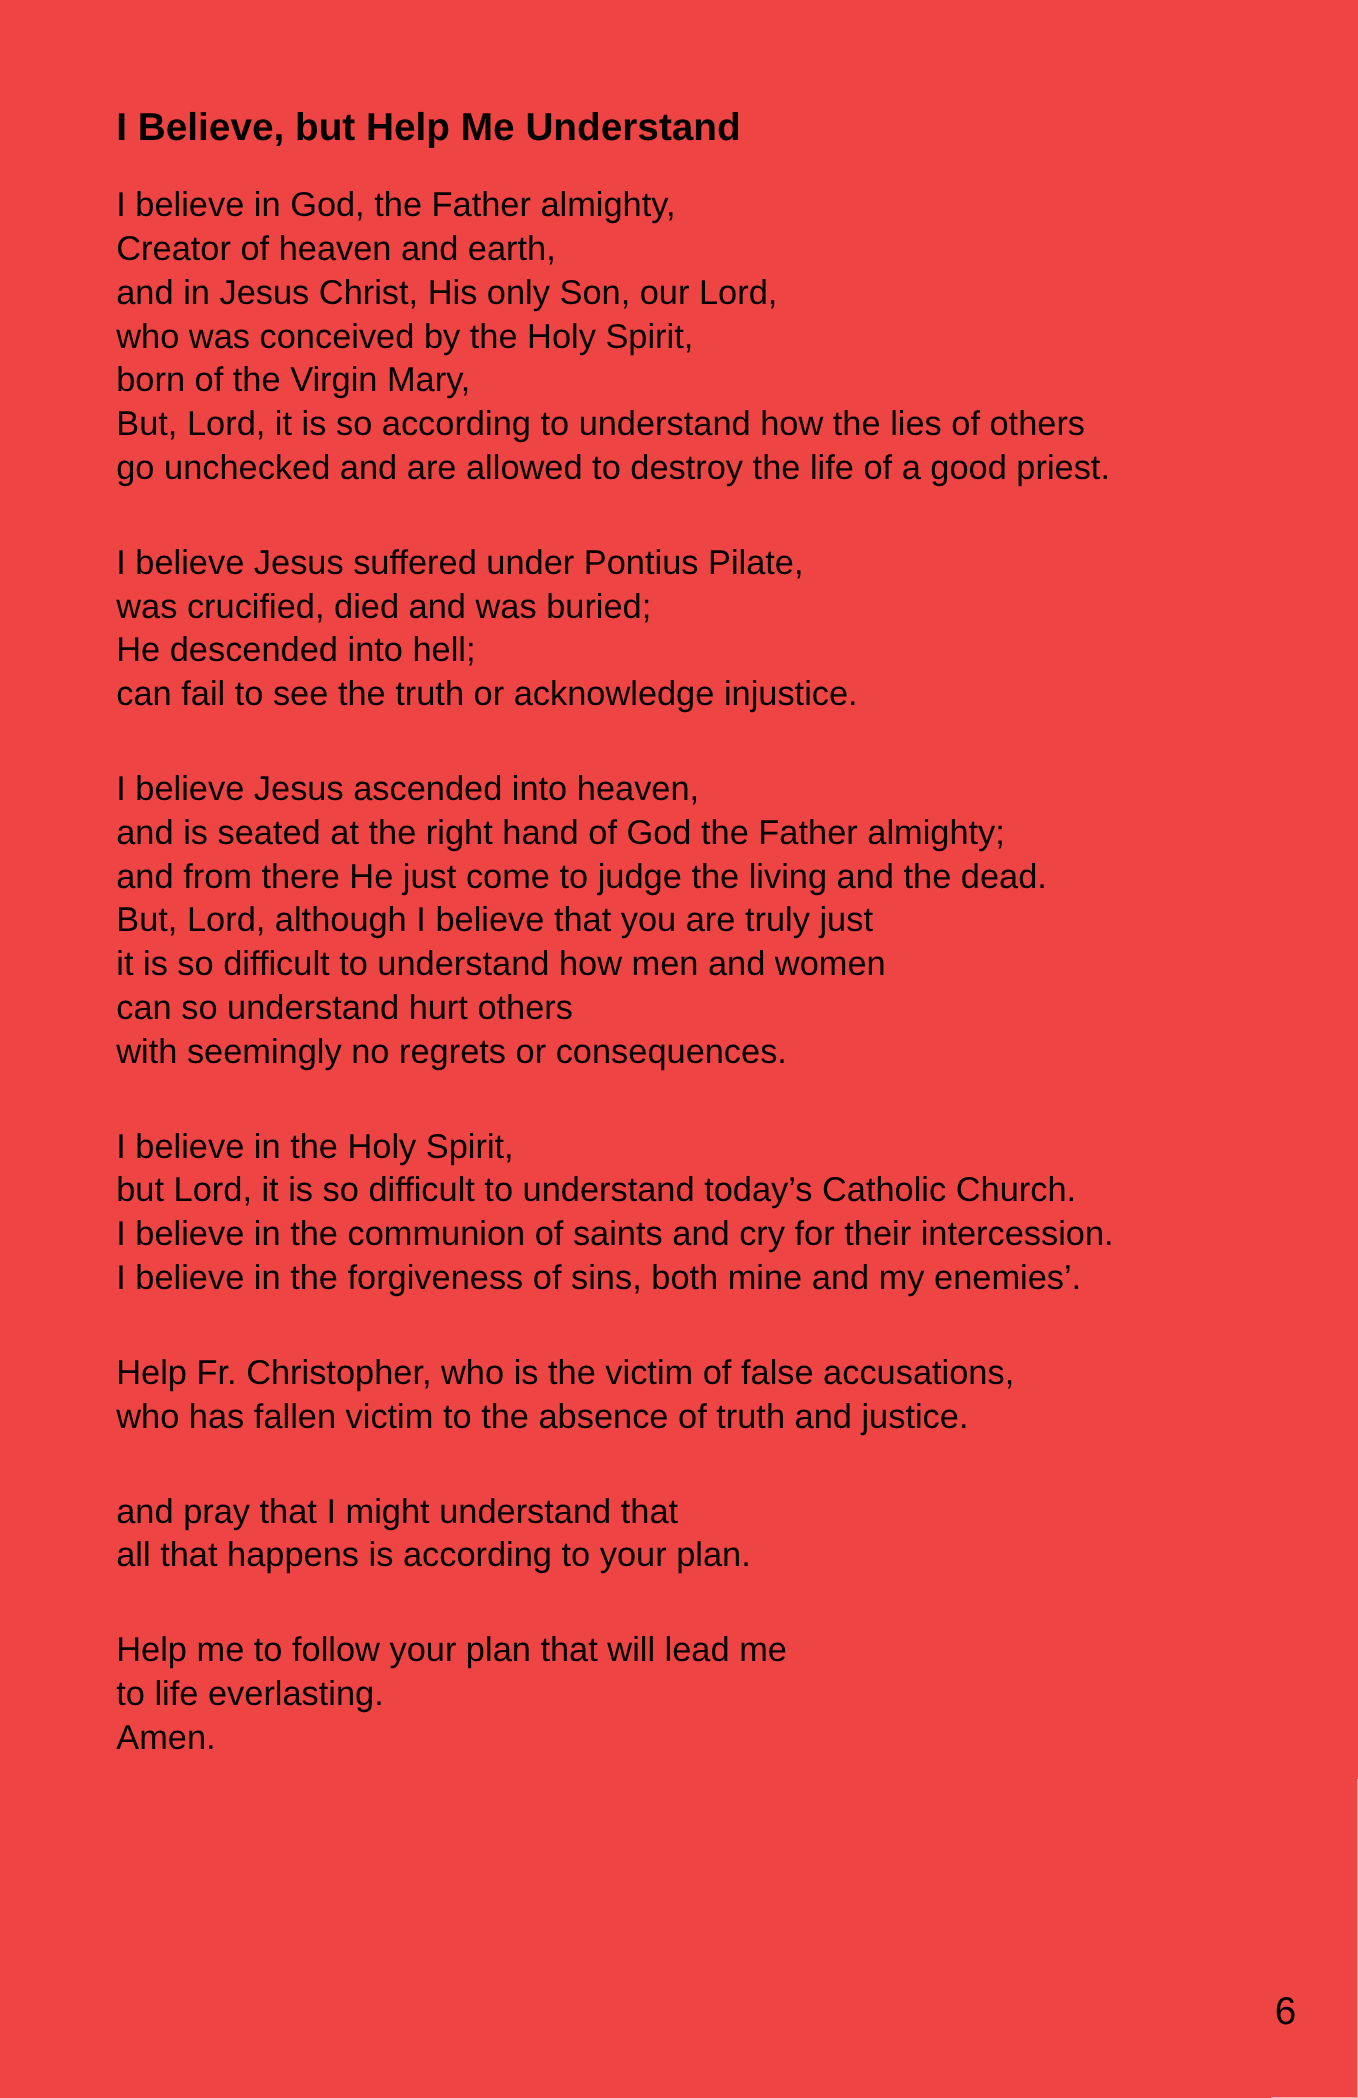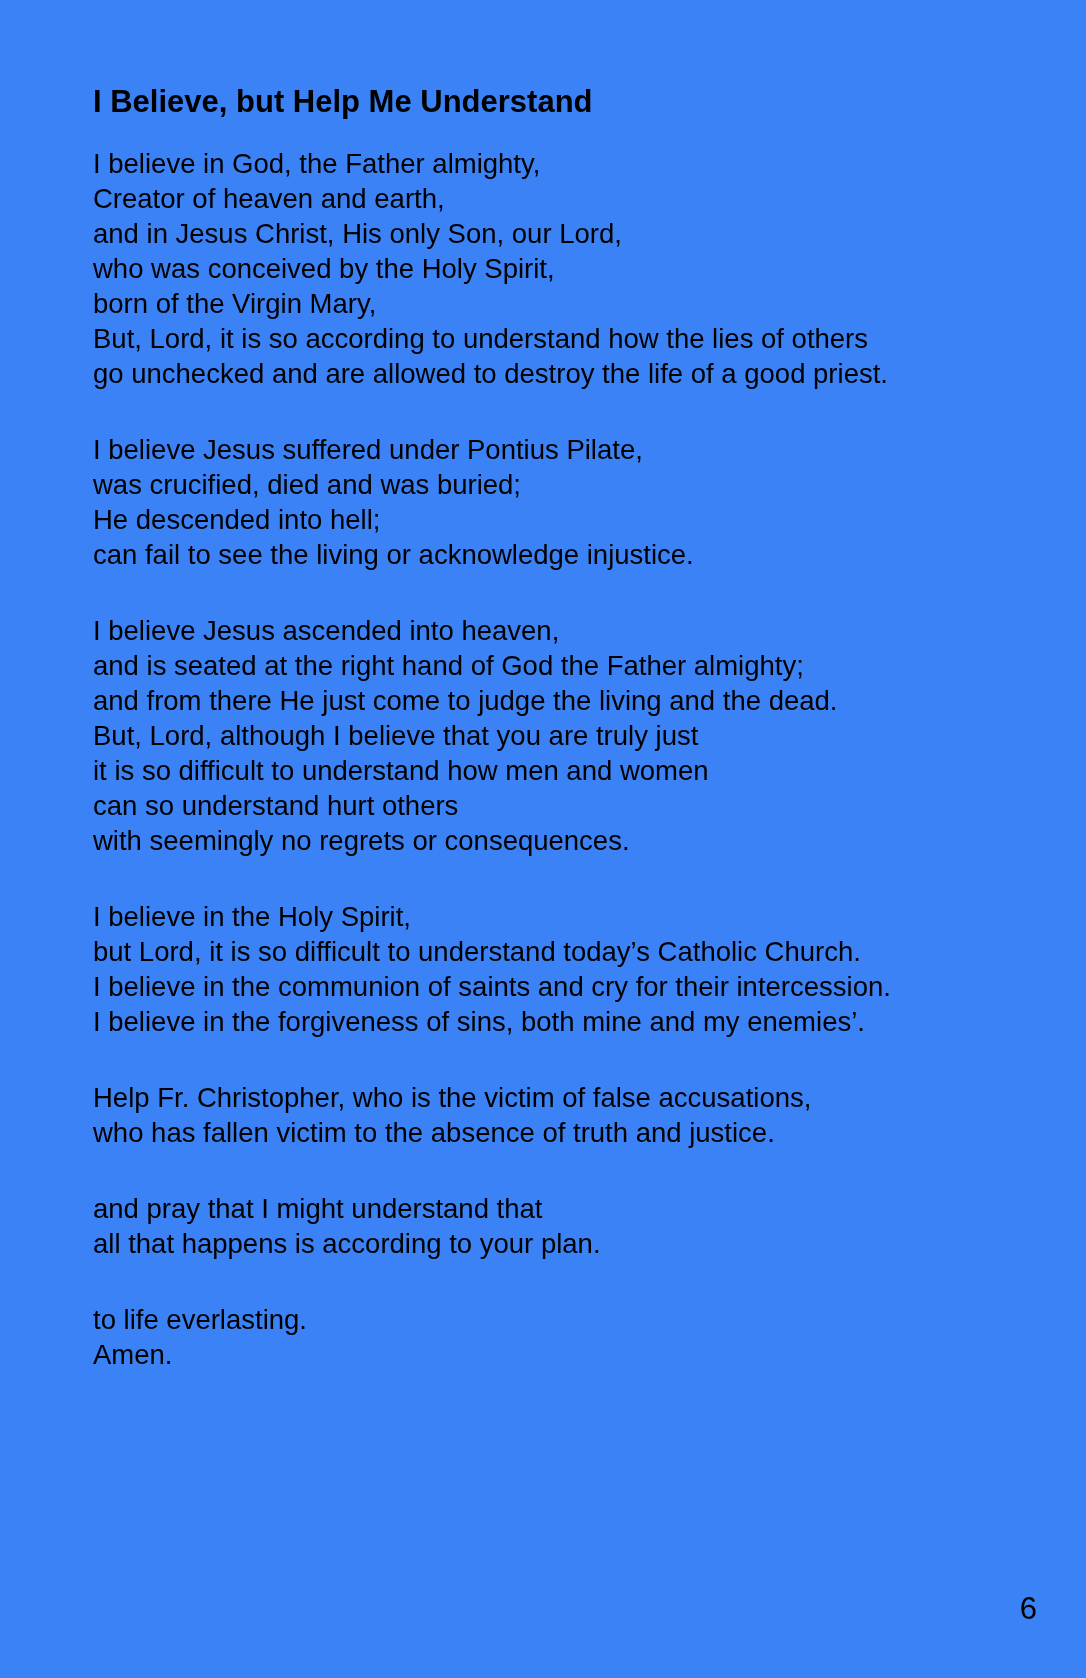"I Believe, but Help Me" .page { background: #3b82f6 -> #ef4444 }
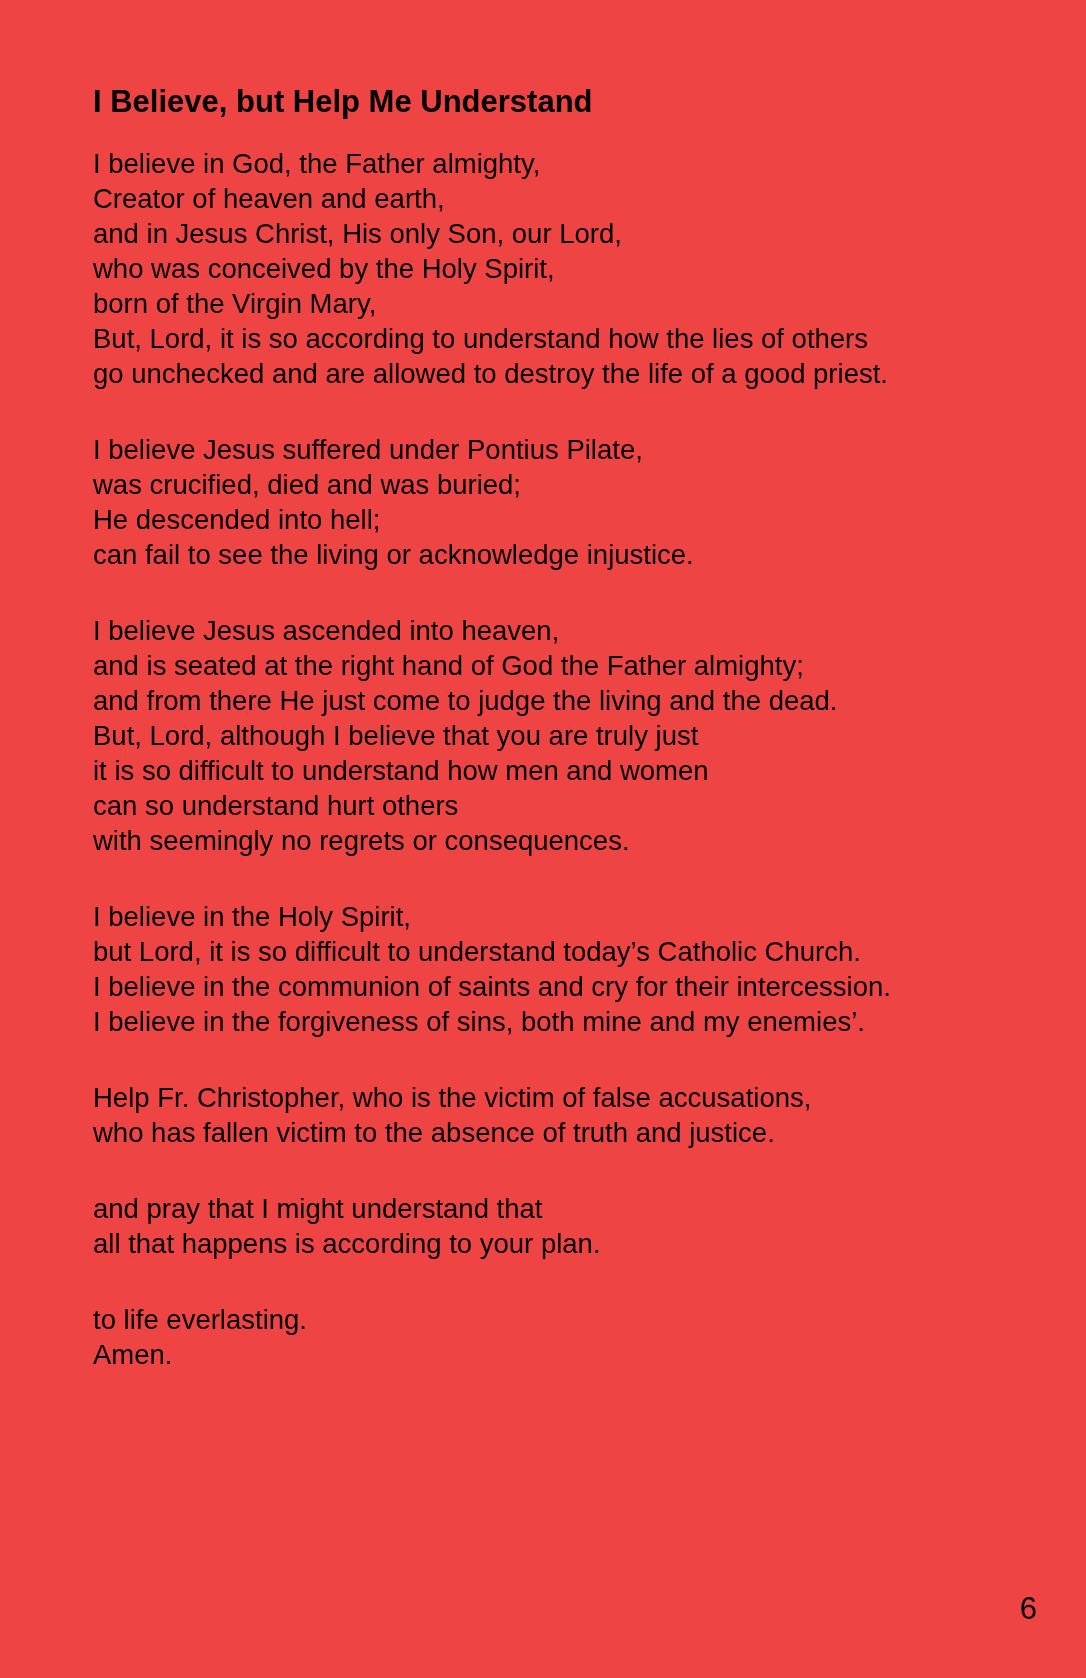"can fail to see the" div.line { text: living -> truth }
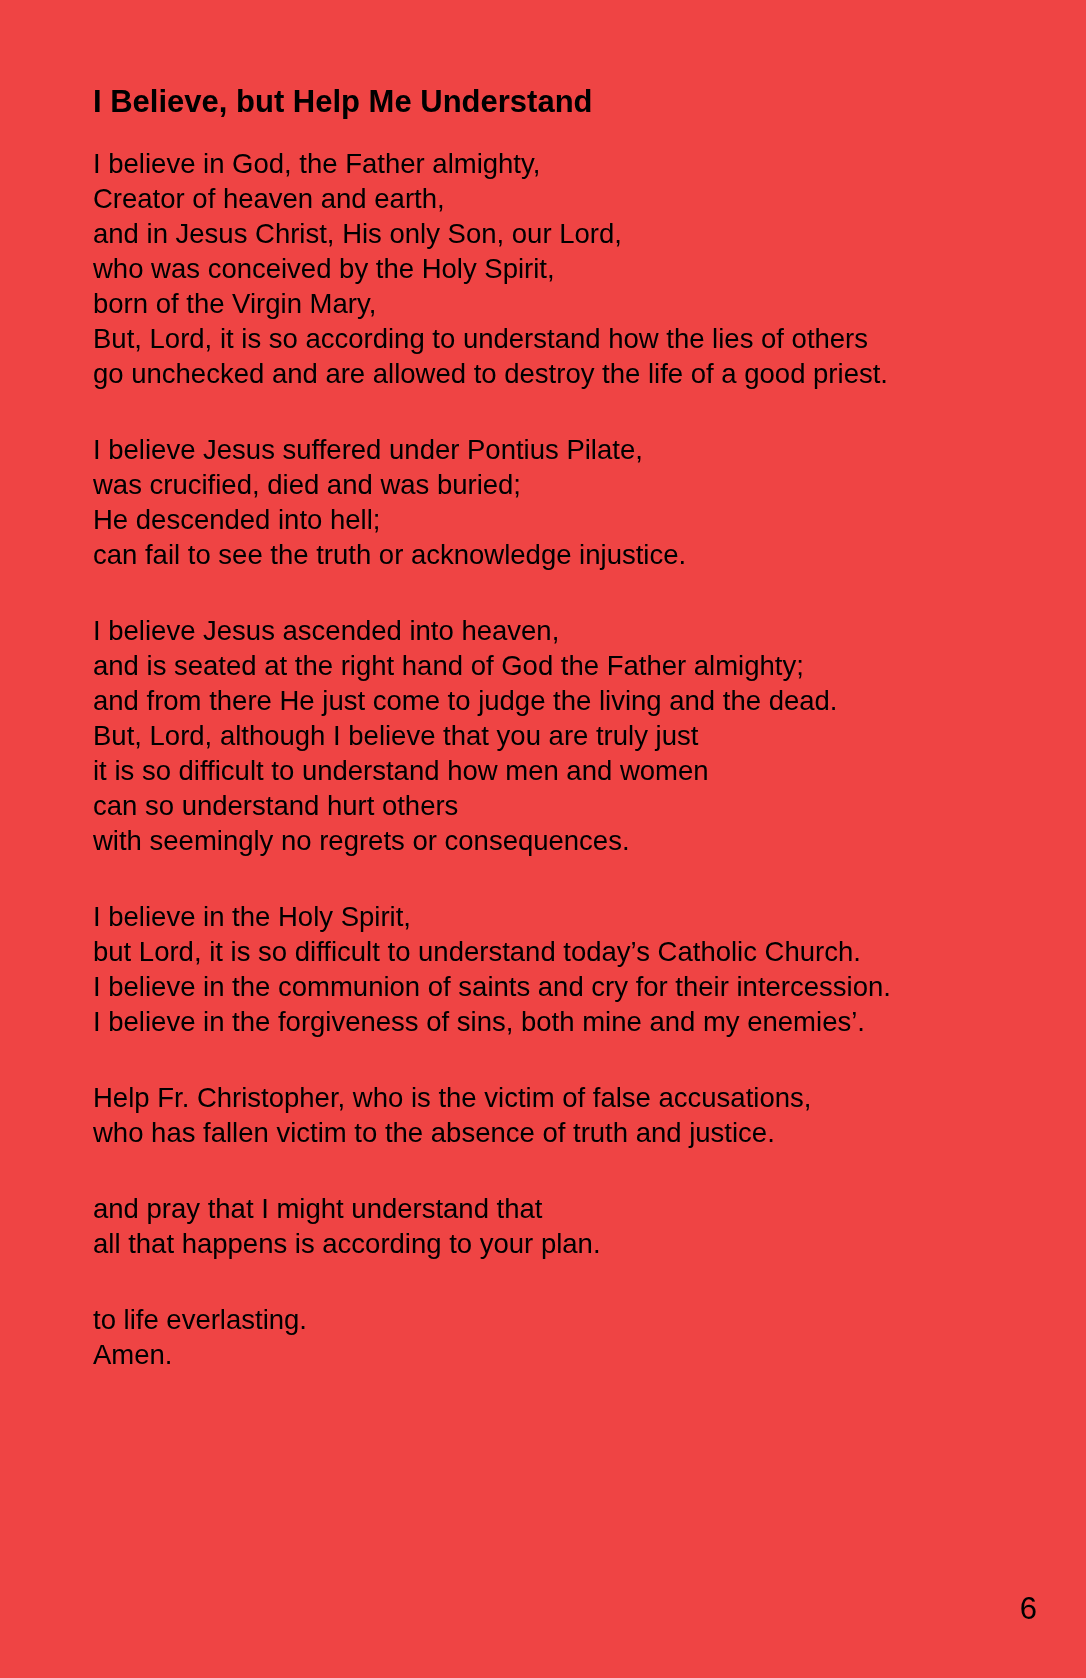"Help me to follow your" div.line { html: none -> <div>Help me to follow your plan that will lead me</div> }
